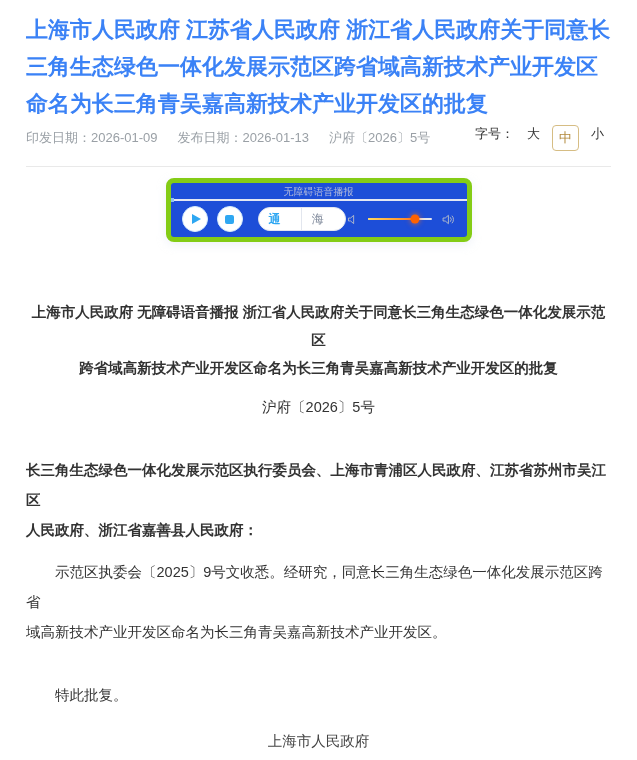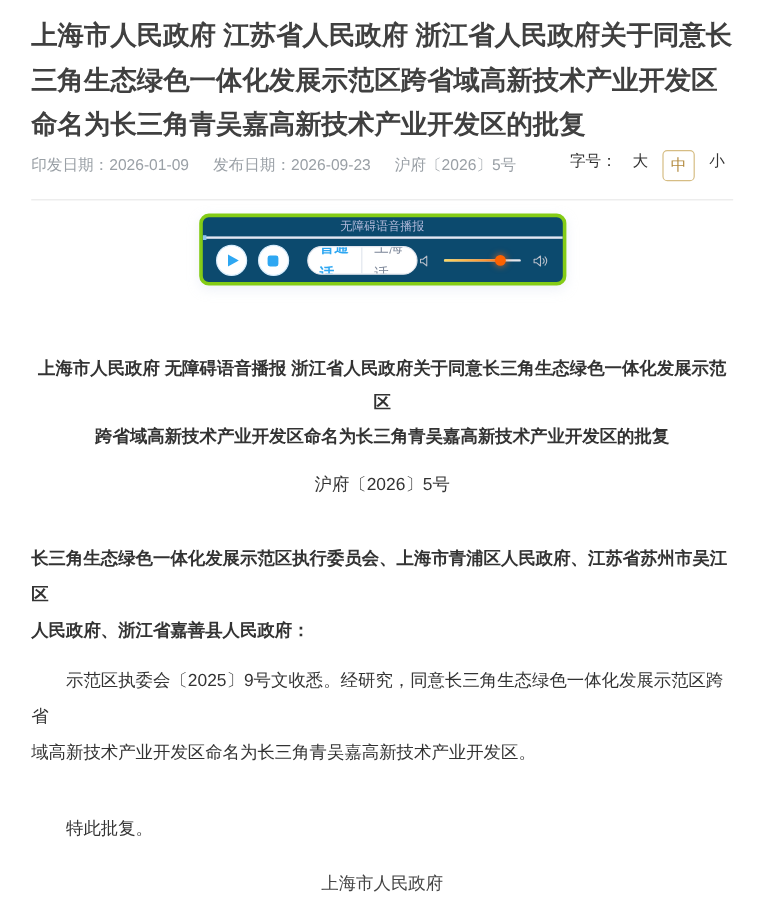"上海市人民政府 江苏省人民政府 浙江省人民政府关于同意长" .page-title { color: #404040 -> #3b82f6 }
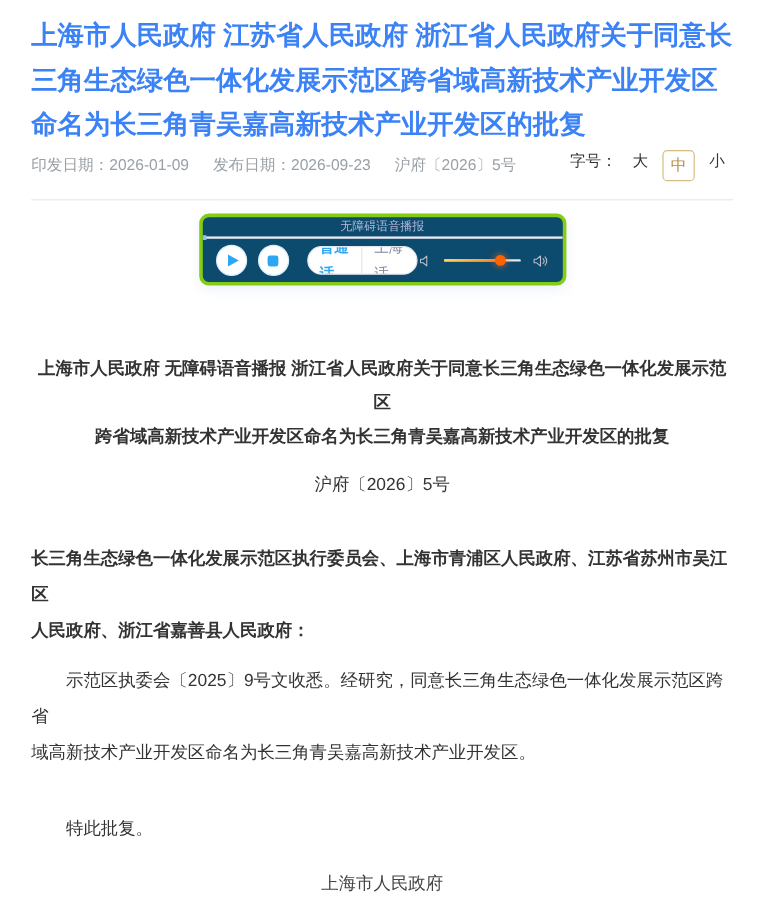"发布日期：2026-09-23" span { text: 2026-09-23 -> 2026-01-13 }
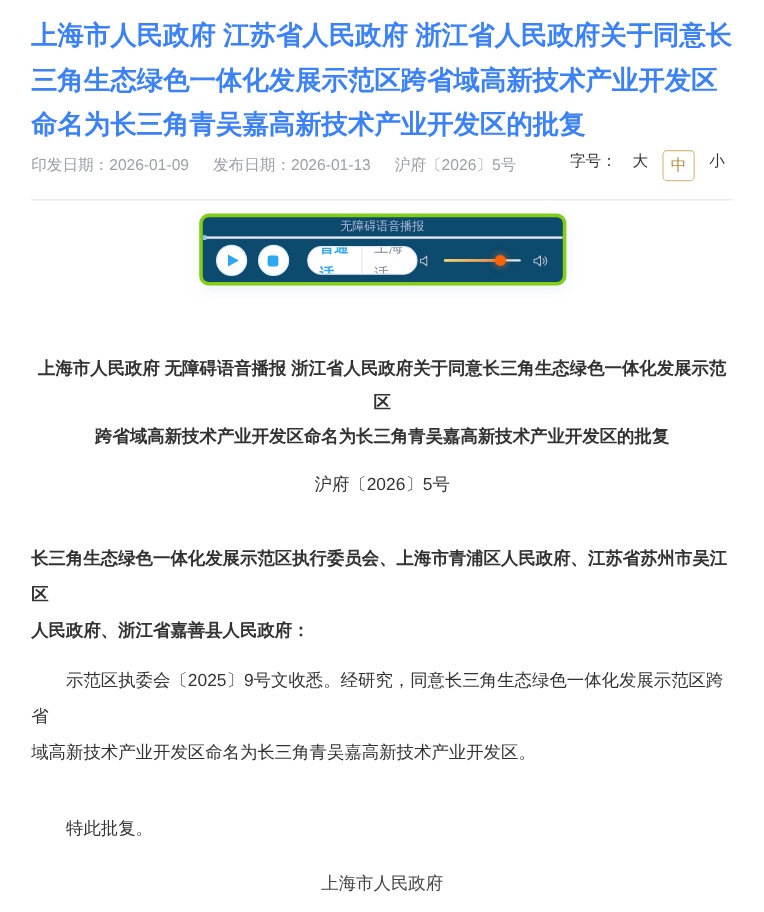"无障碍语音播报" .player { background: #0c4a6e -> #1d4ed8; border: 3px solid #84cc16 -> 5px solid #84cc16 }
